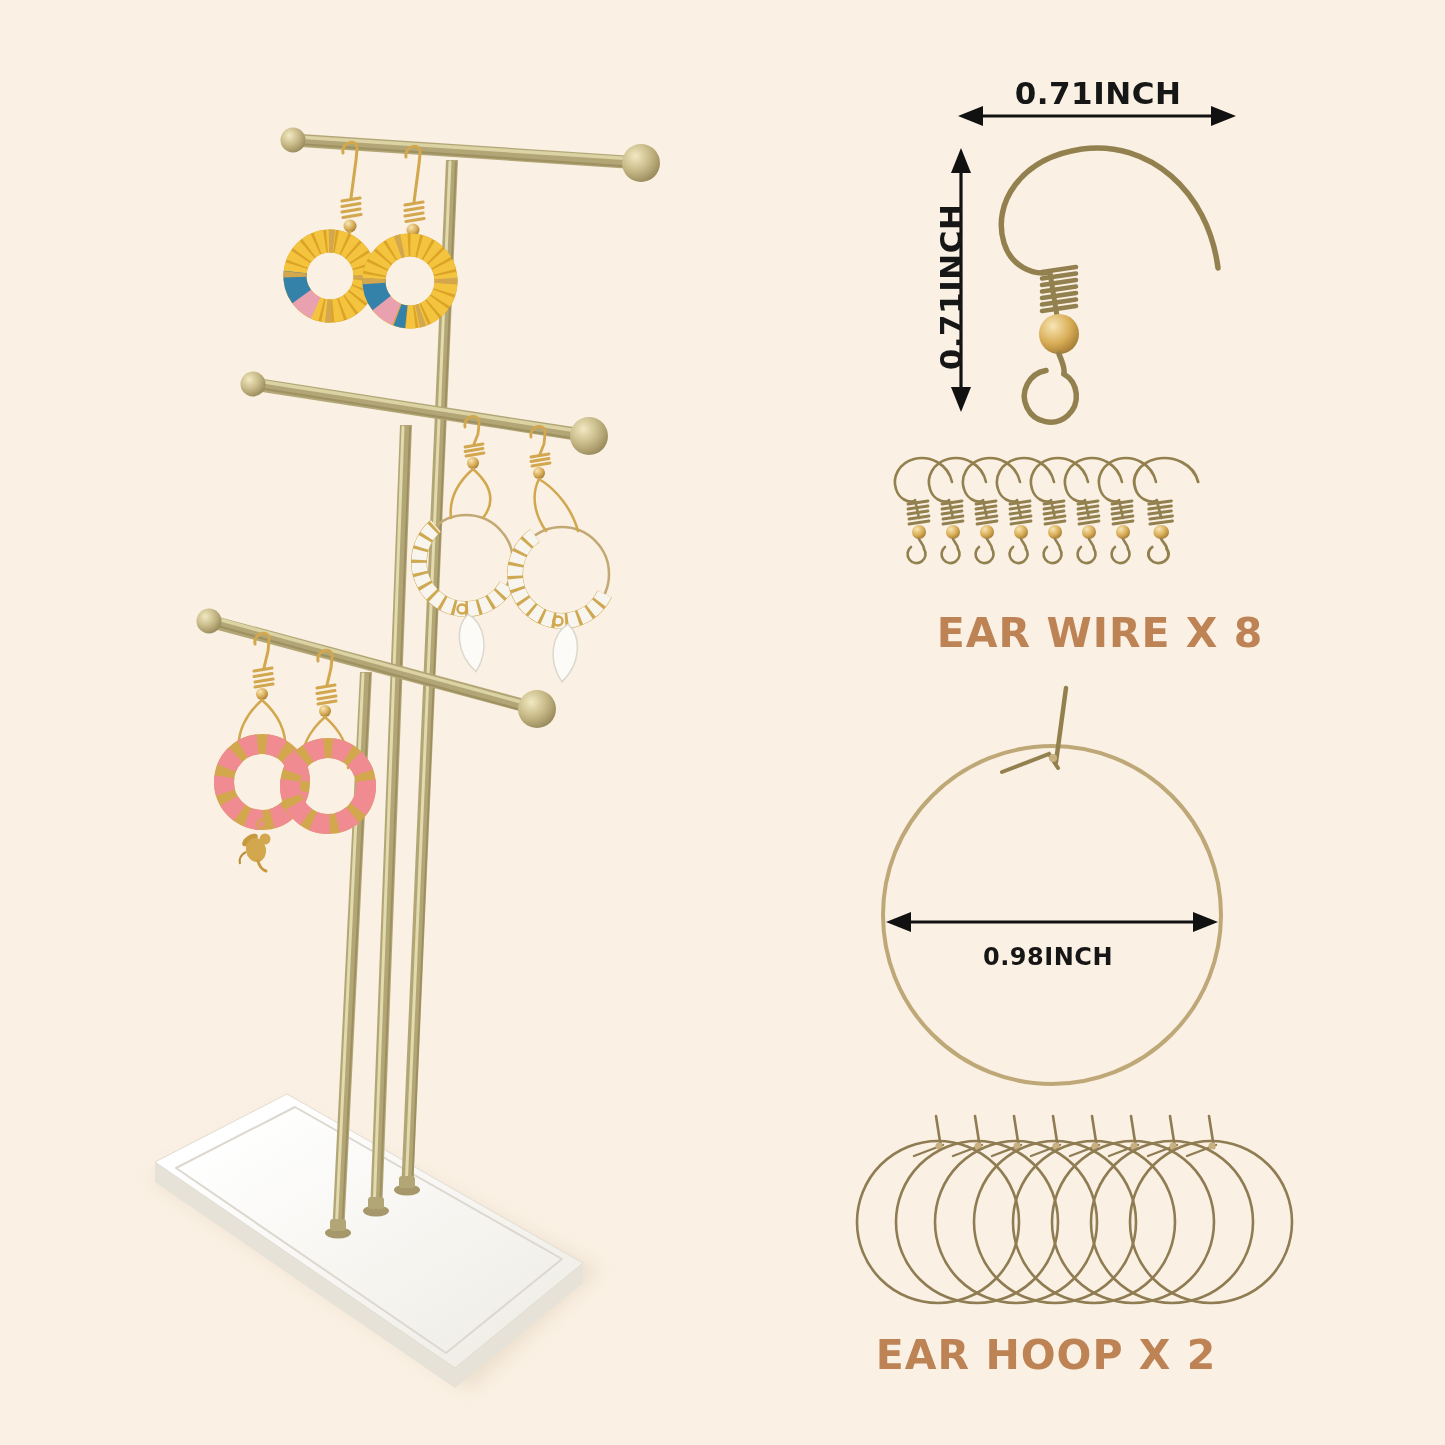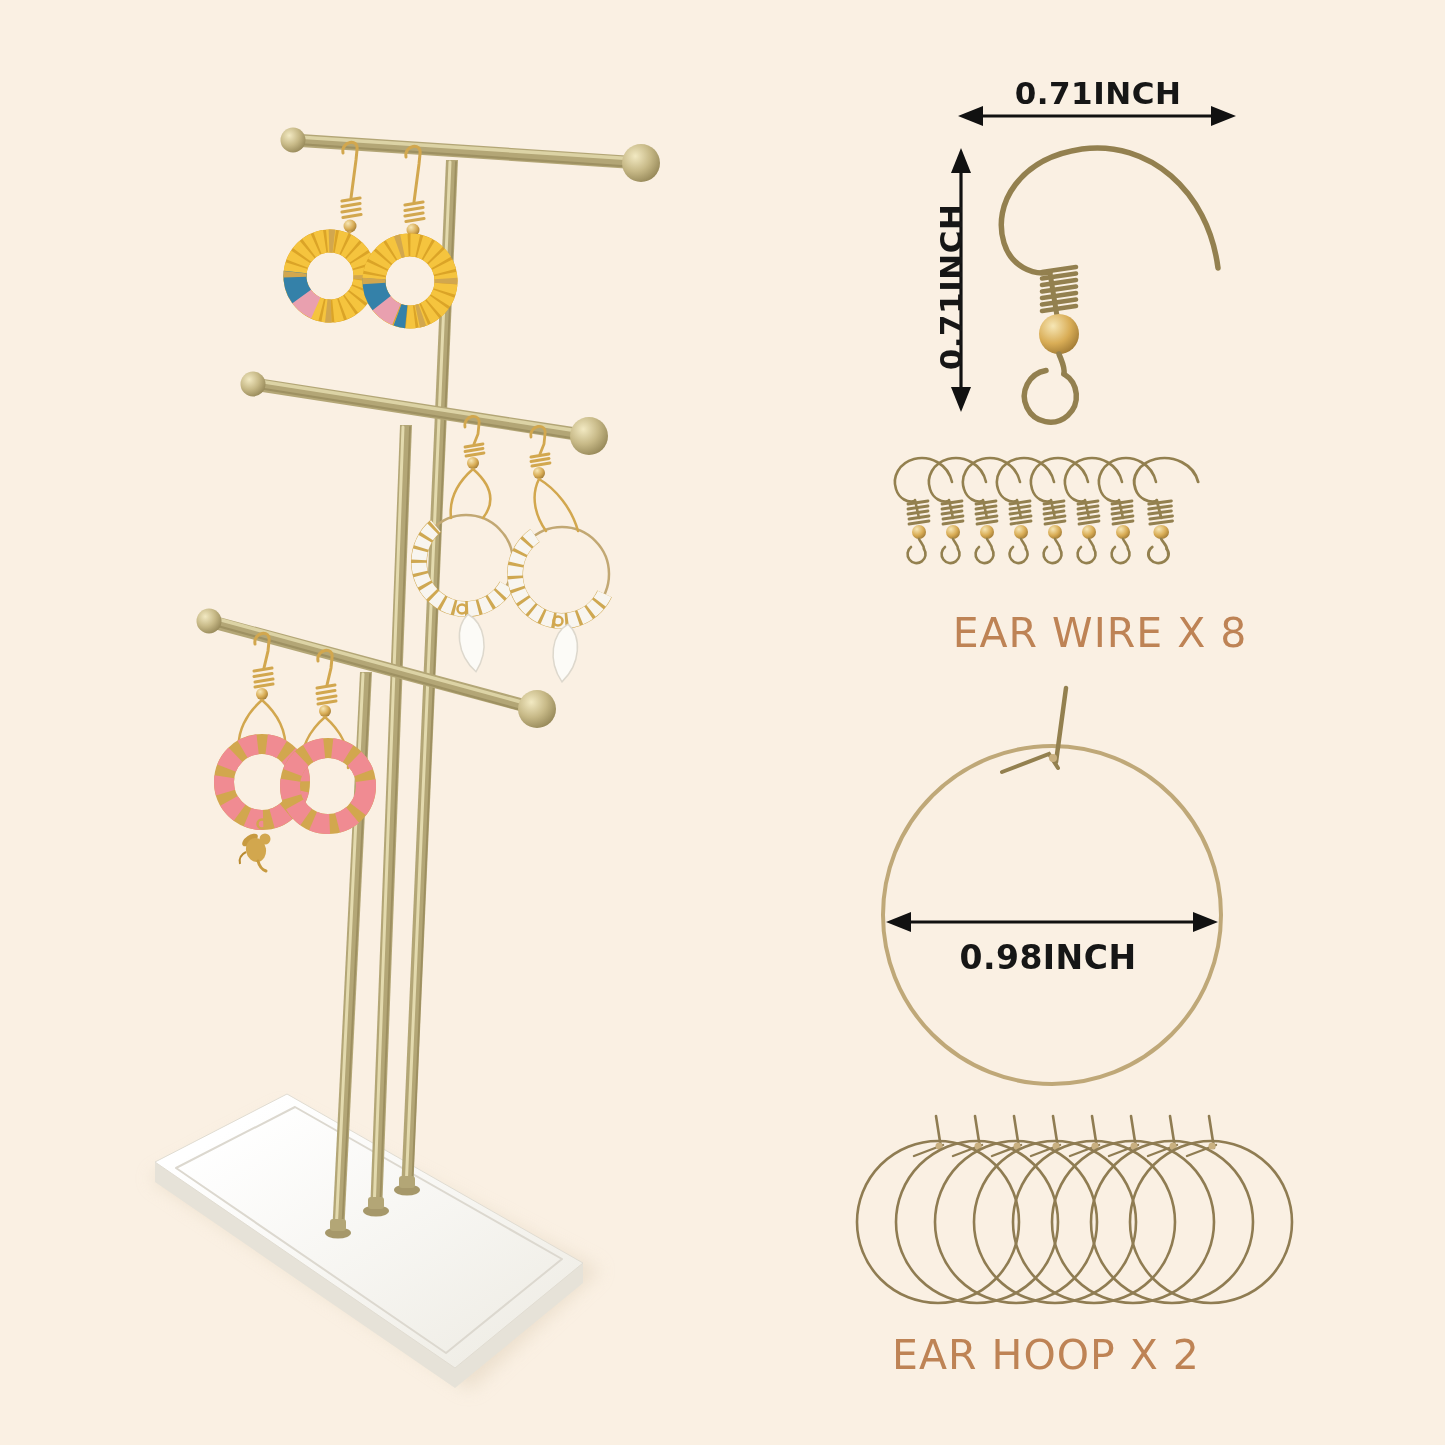"EAR WIRE X 8" .caption { font-weight: 400 -> 700 }
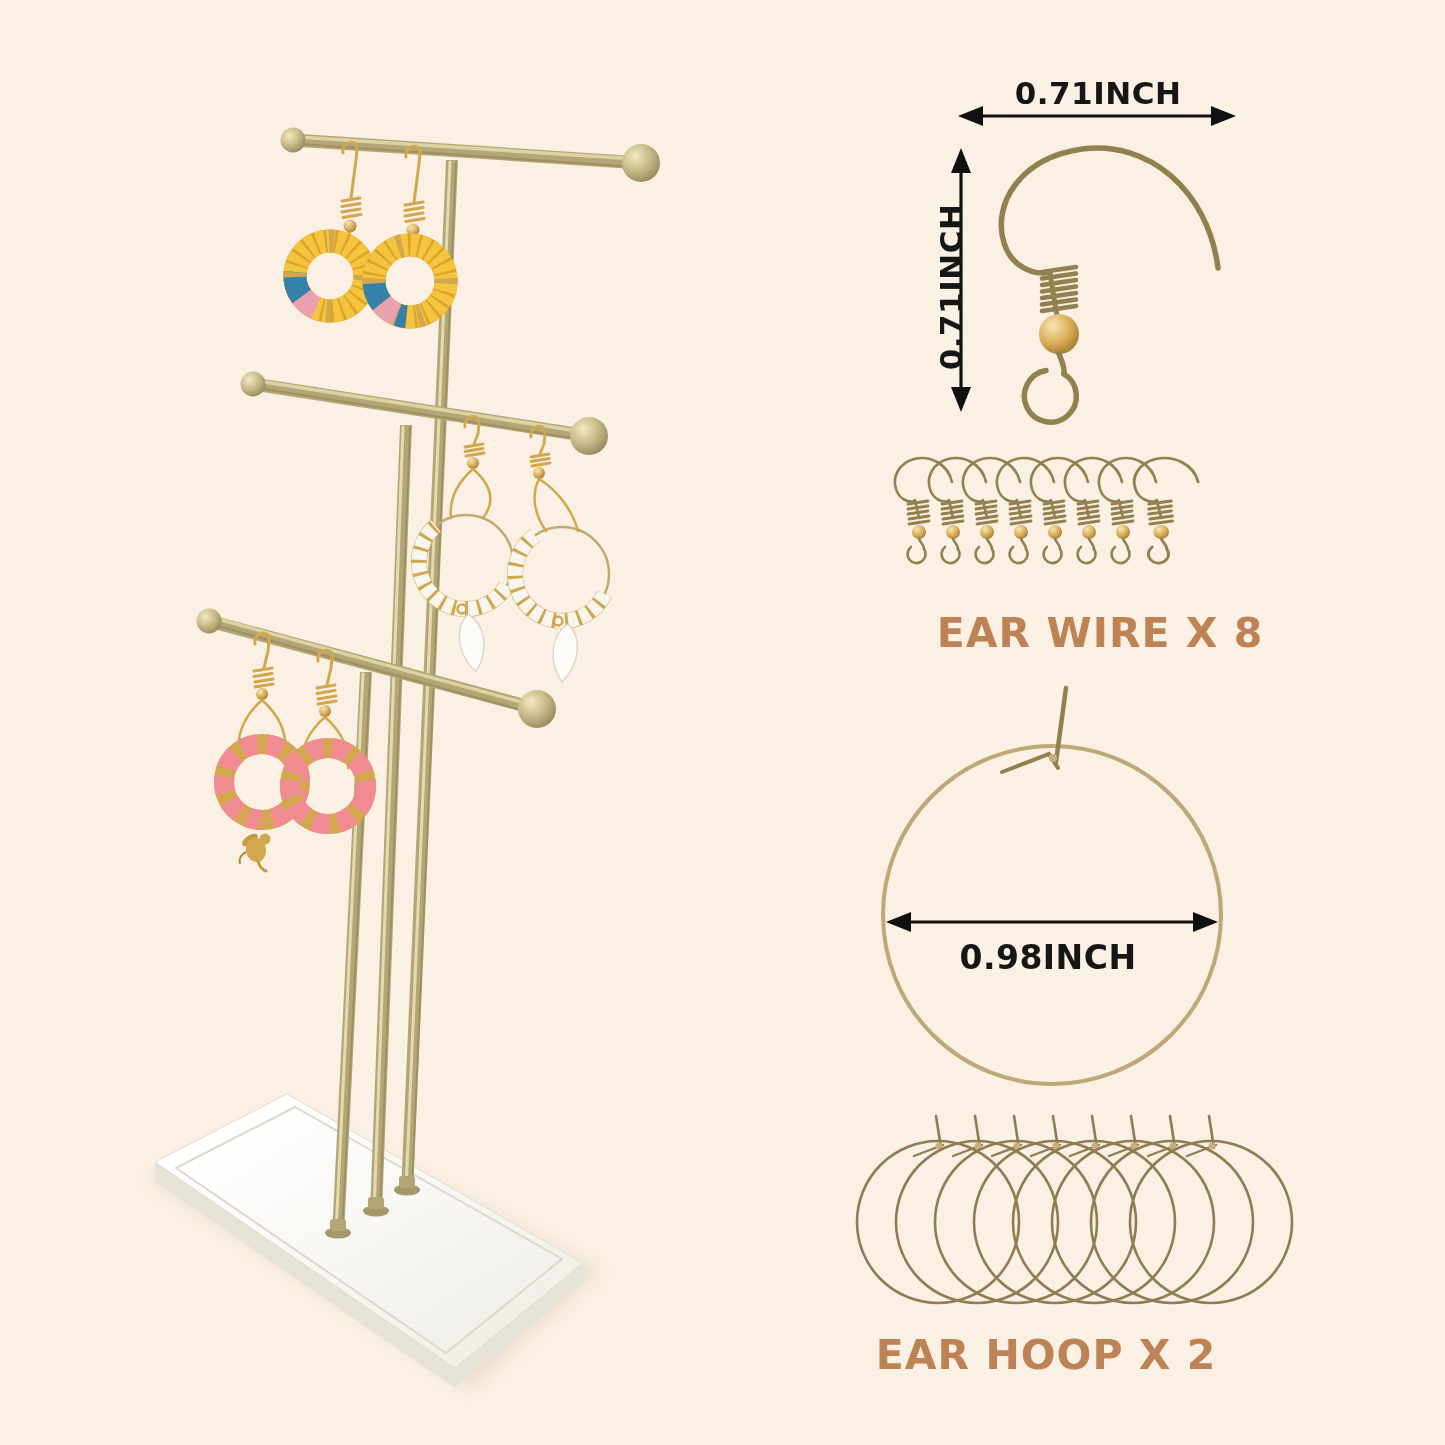"0.98INCH" .fs33 { font-size: 33px -> 24px }
